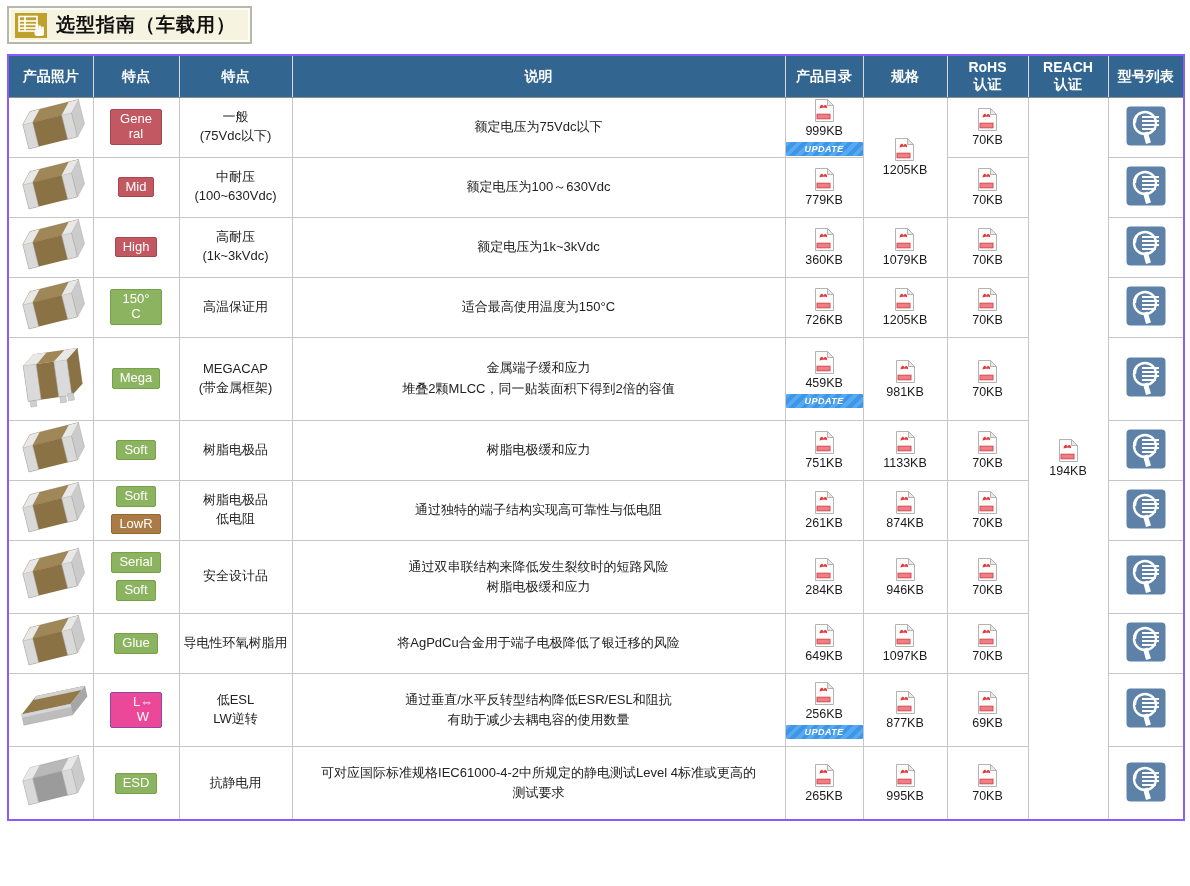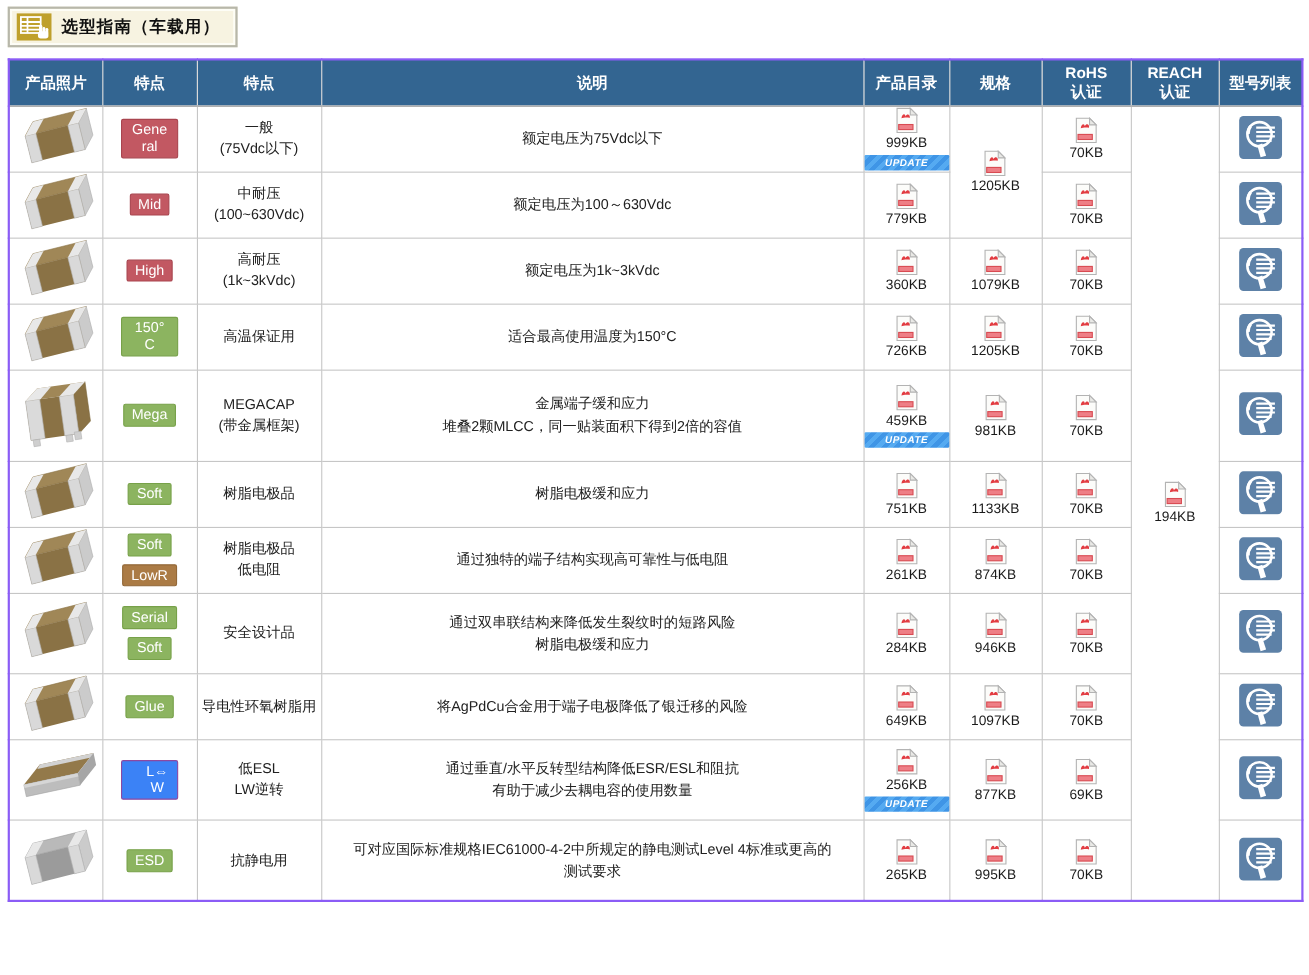"选型指南（车载用）" .title-text { font-size: 15px -> 19px }
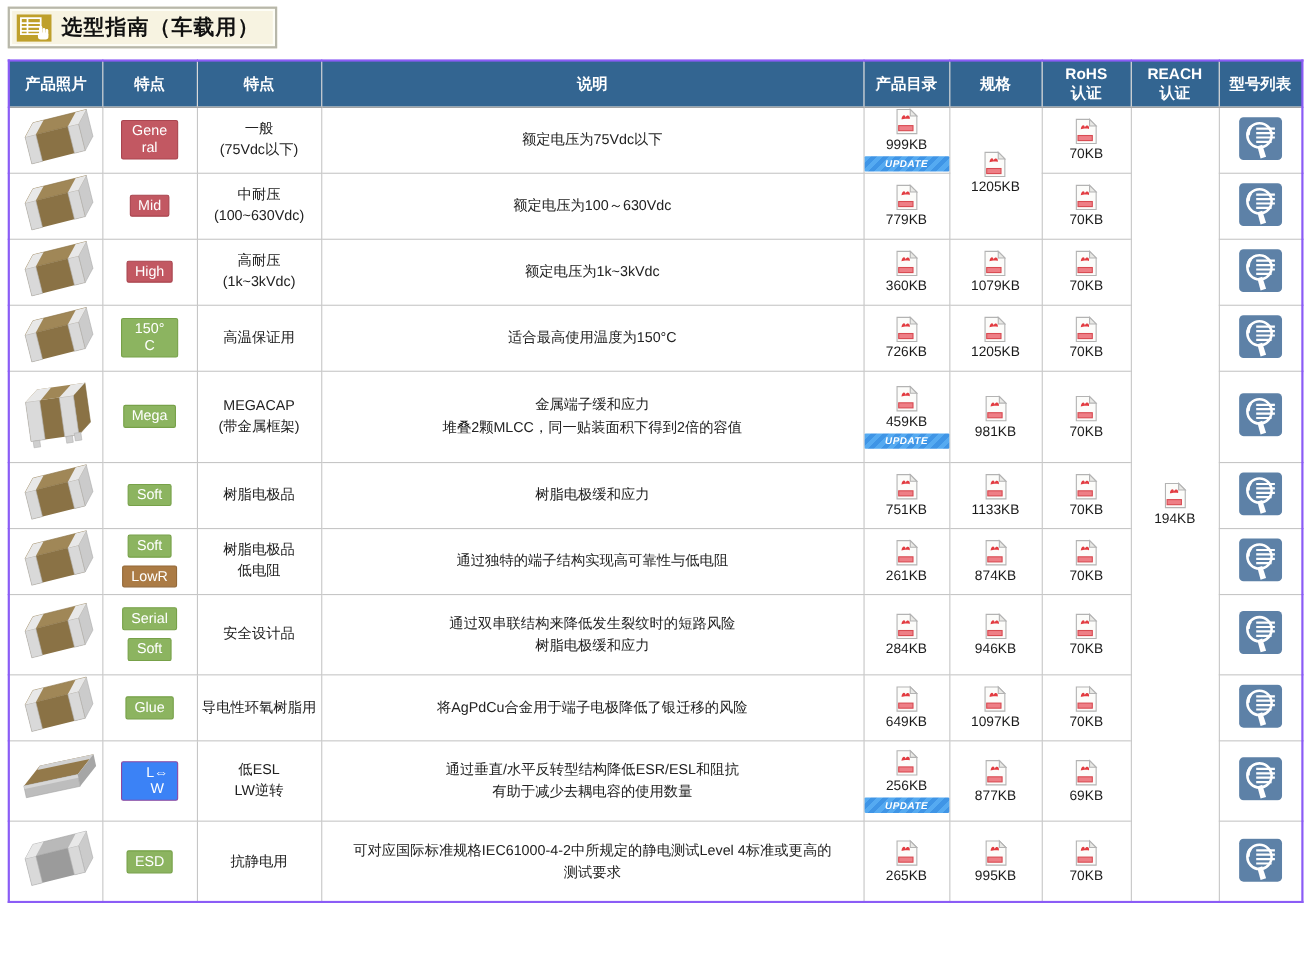"L⇔W" .badge.purple { background: #3b82f6 -> #ec4899 }
